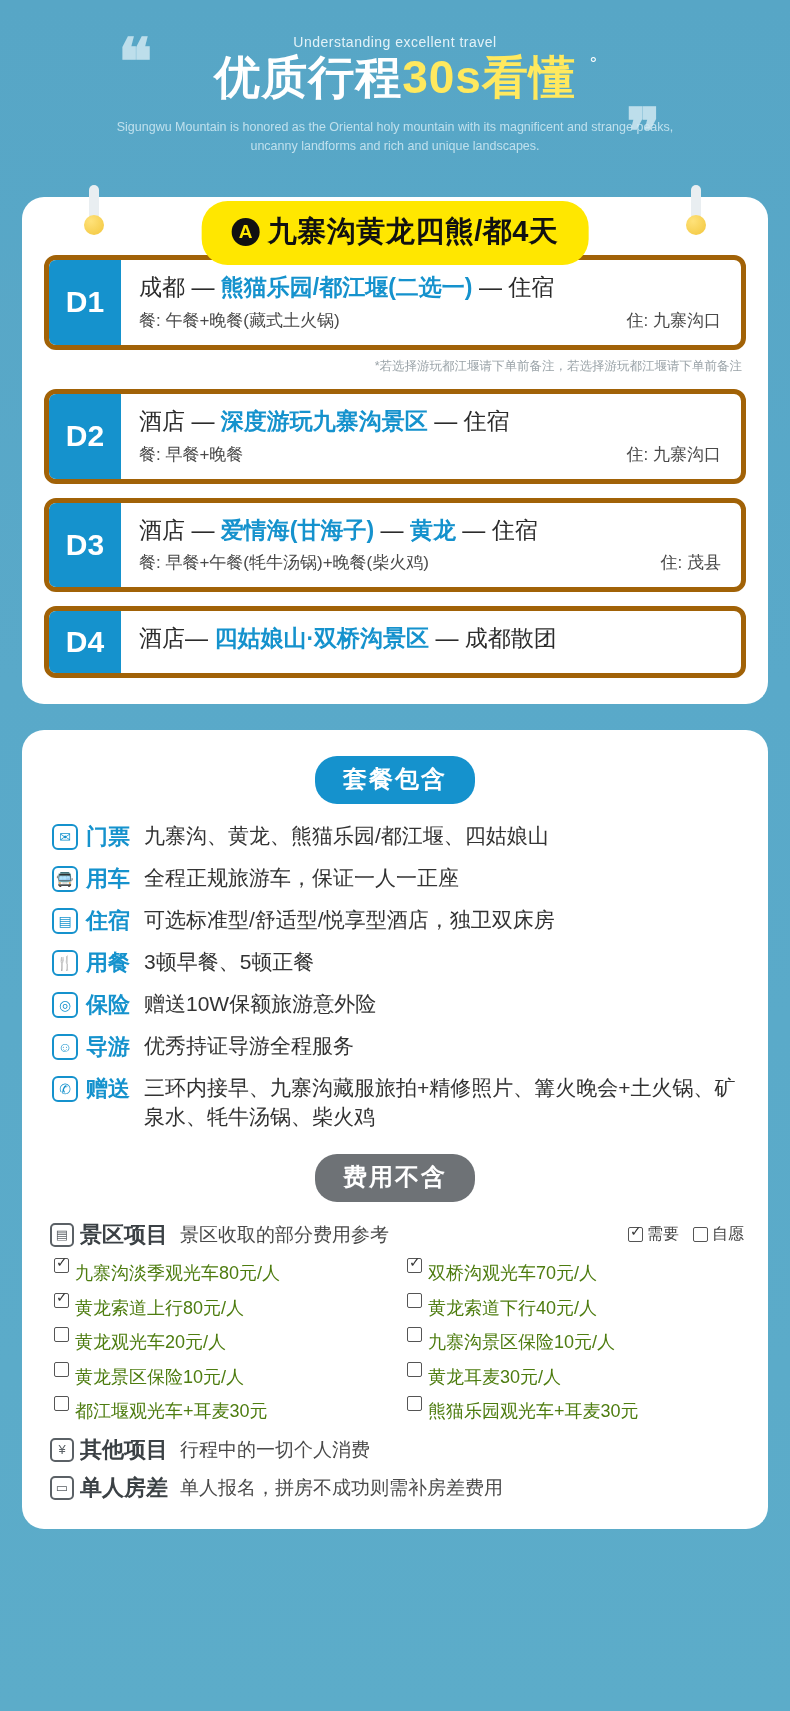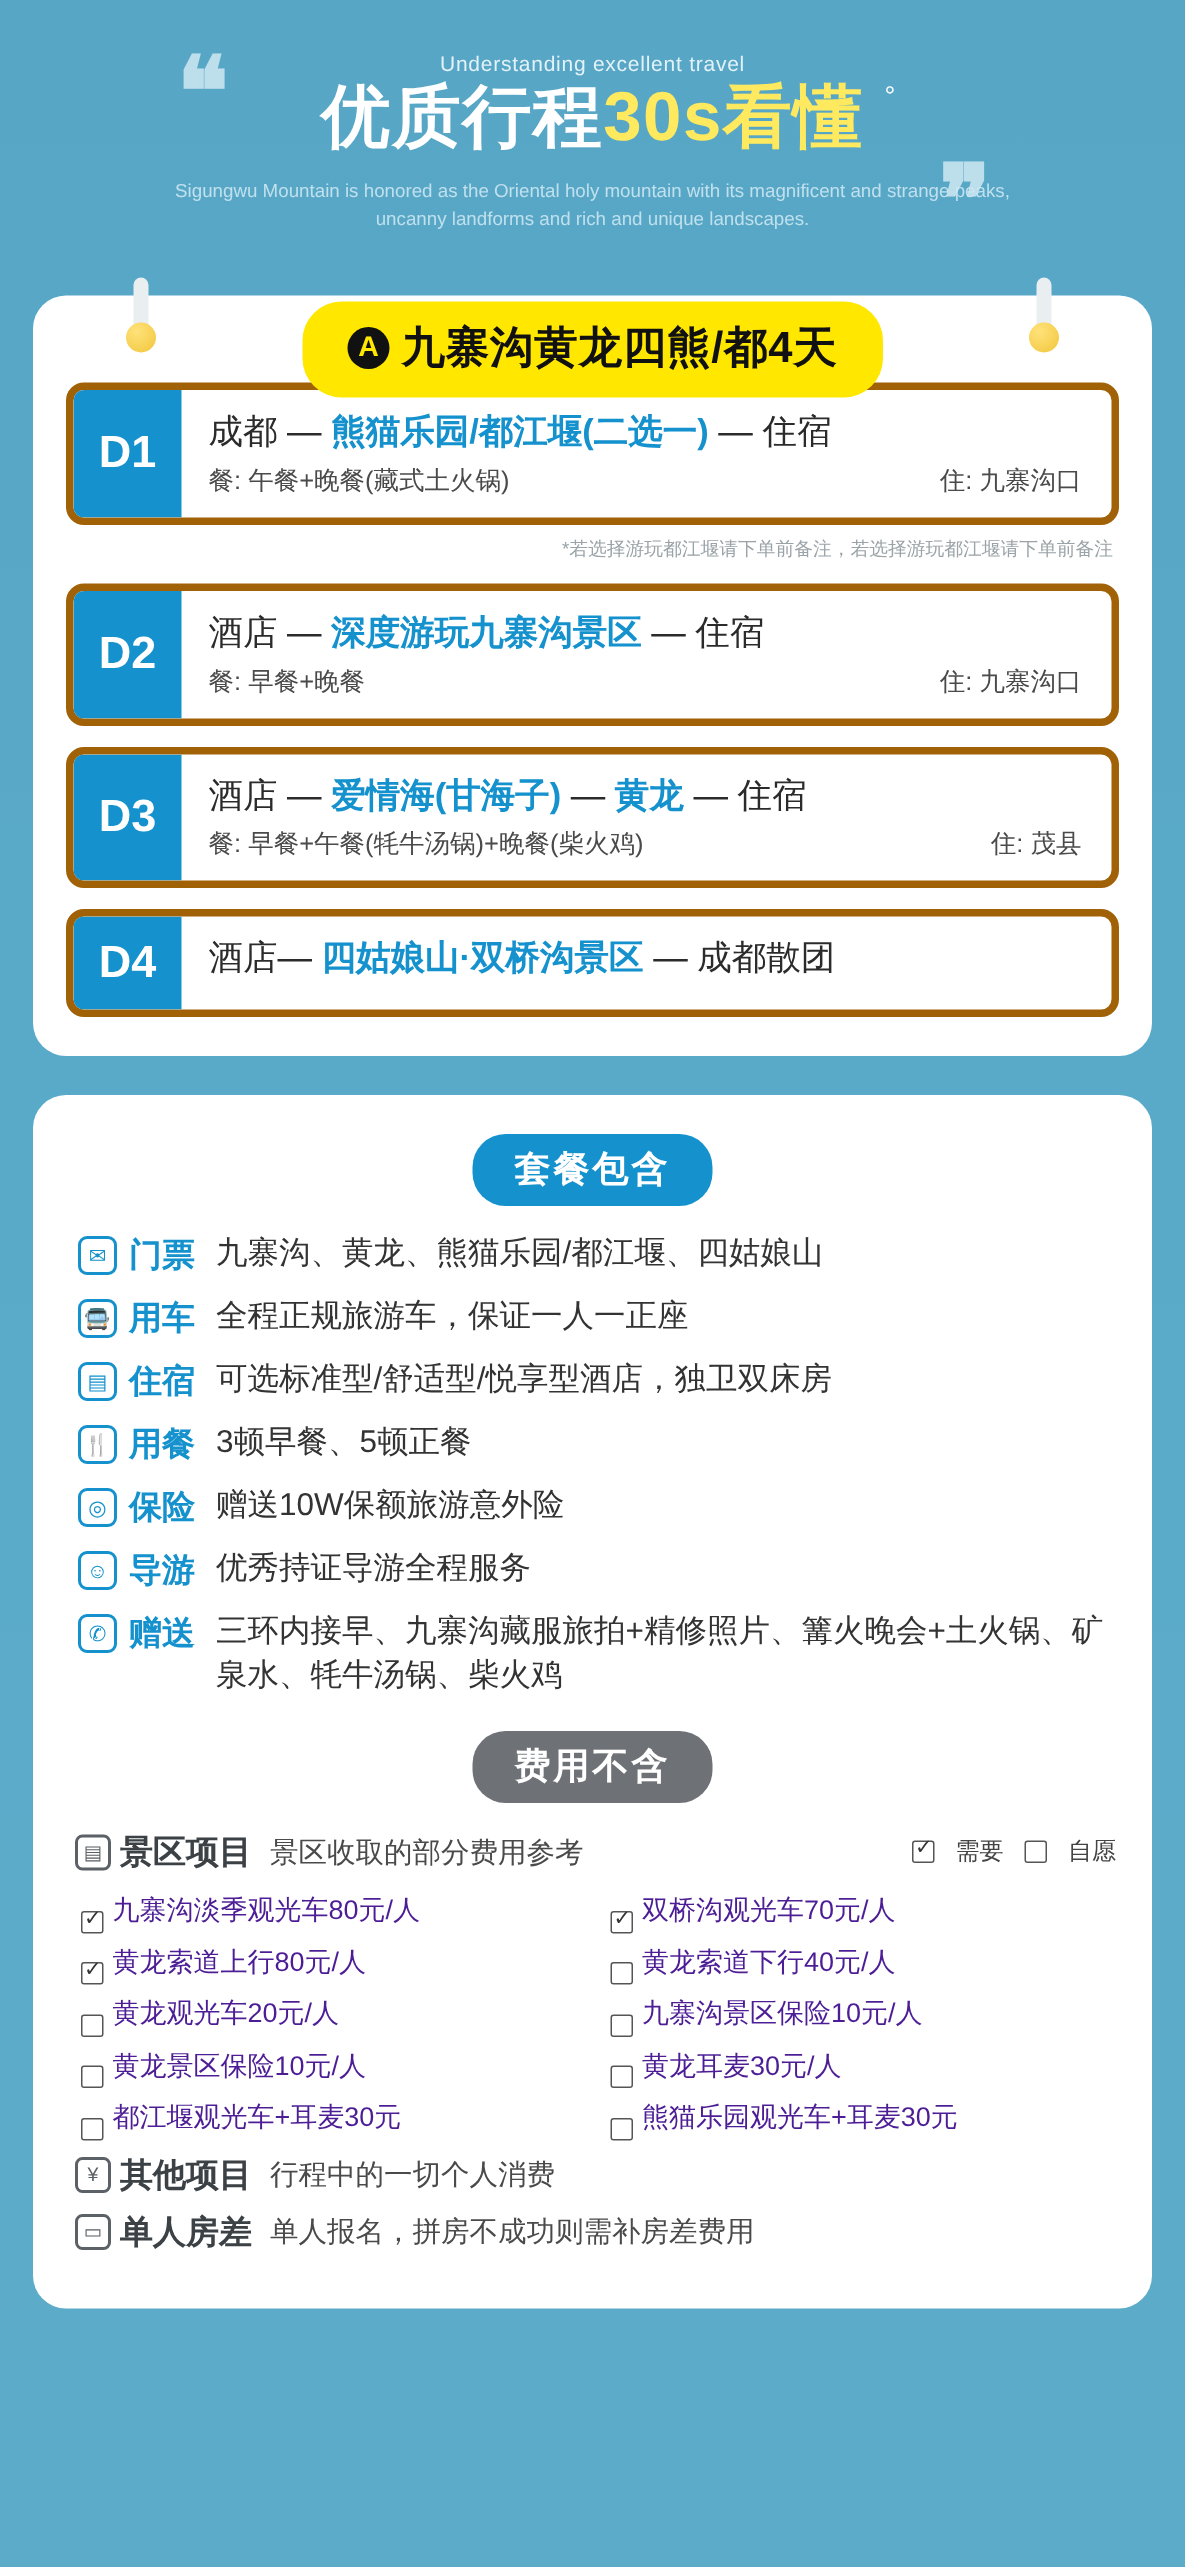"套餐包含" .card2 { padding: 22px 24px 28px -> 22px 24px 18px }
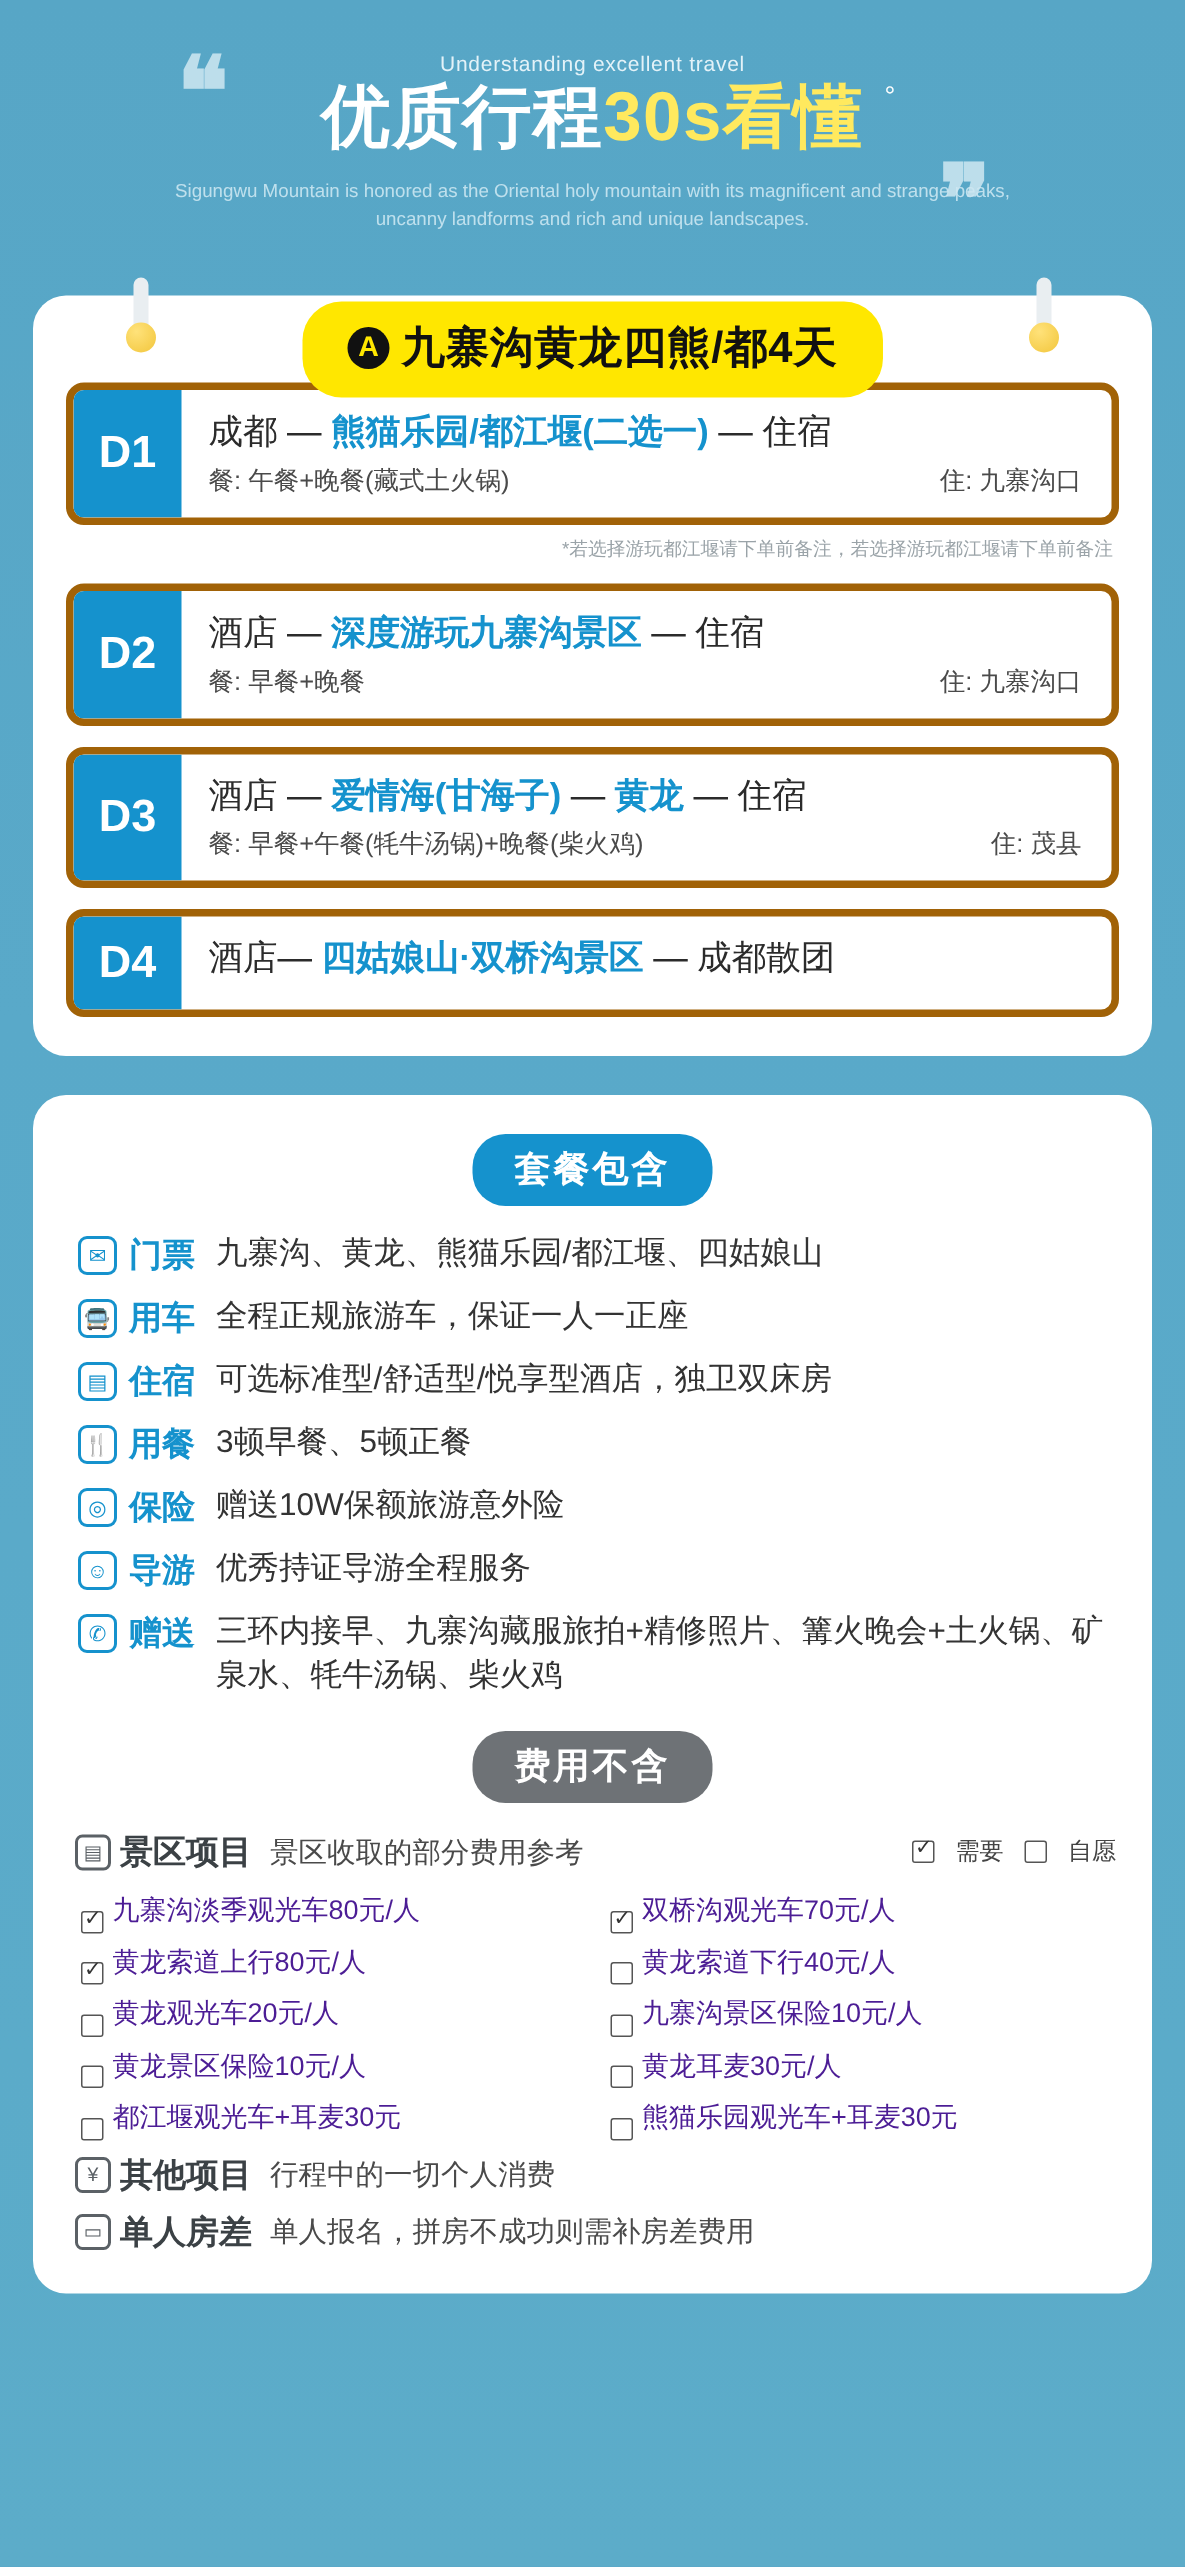"需要" .flag { gap: 14px -> 4px }
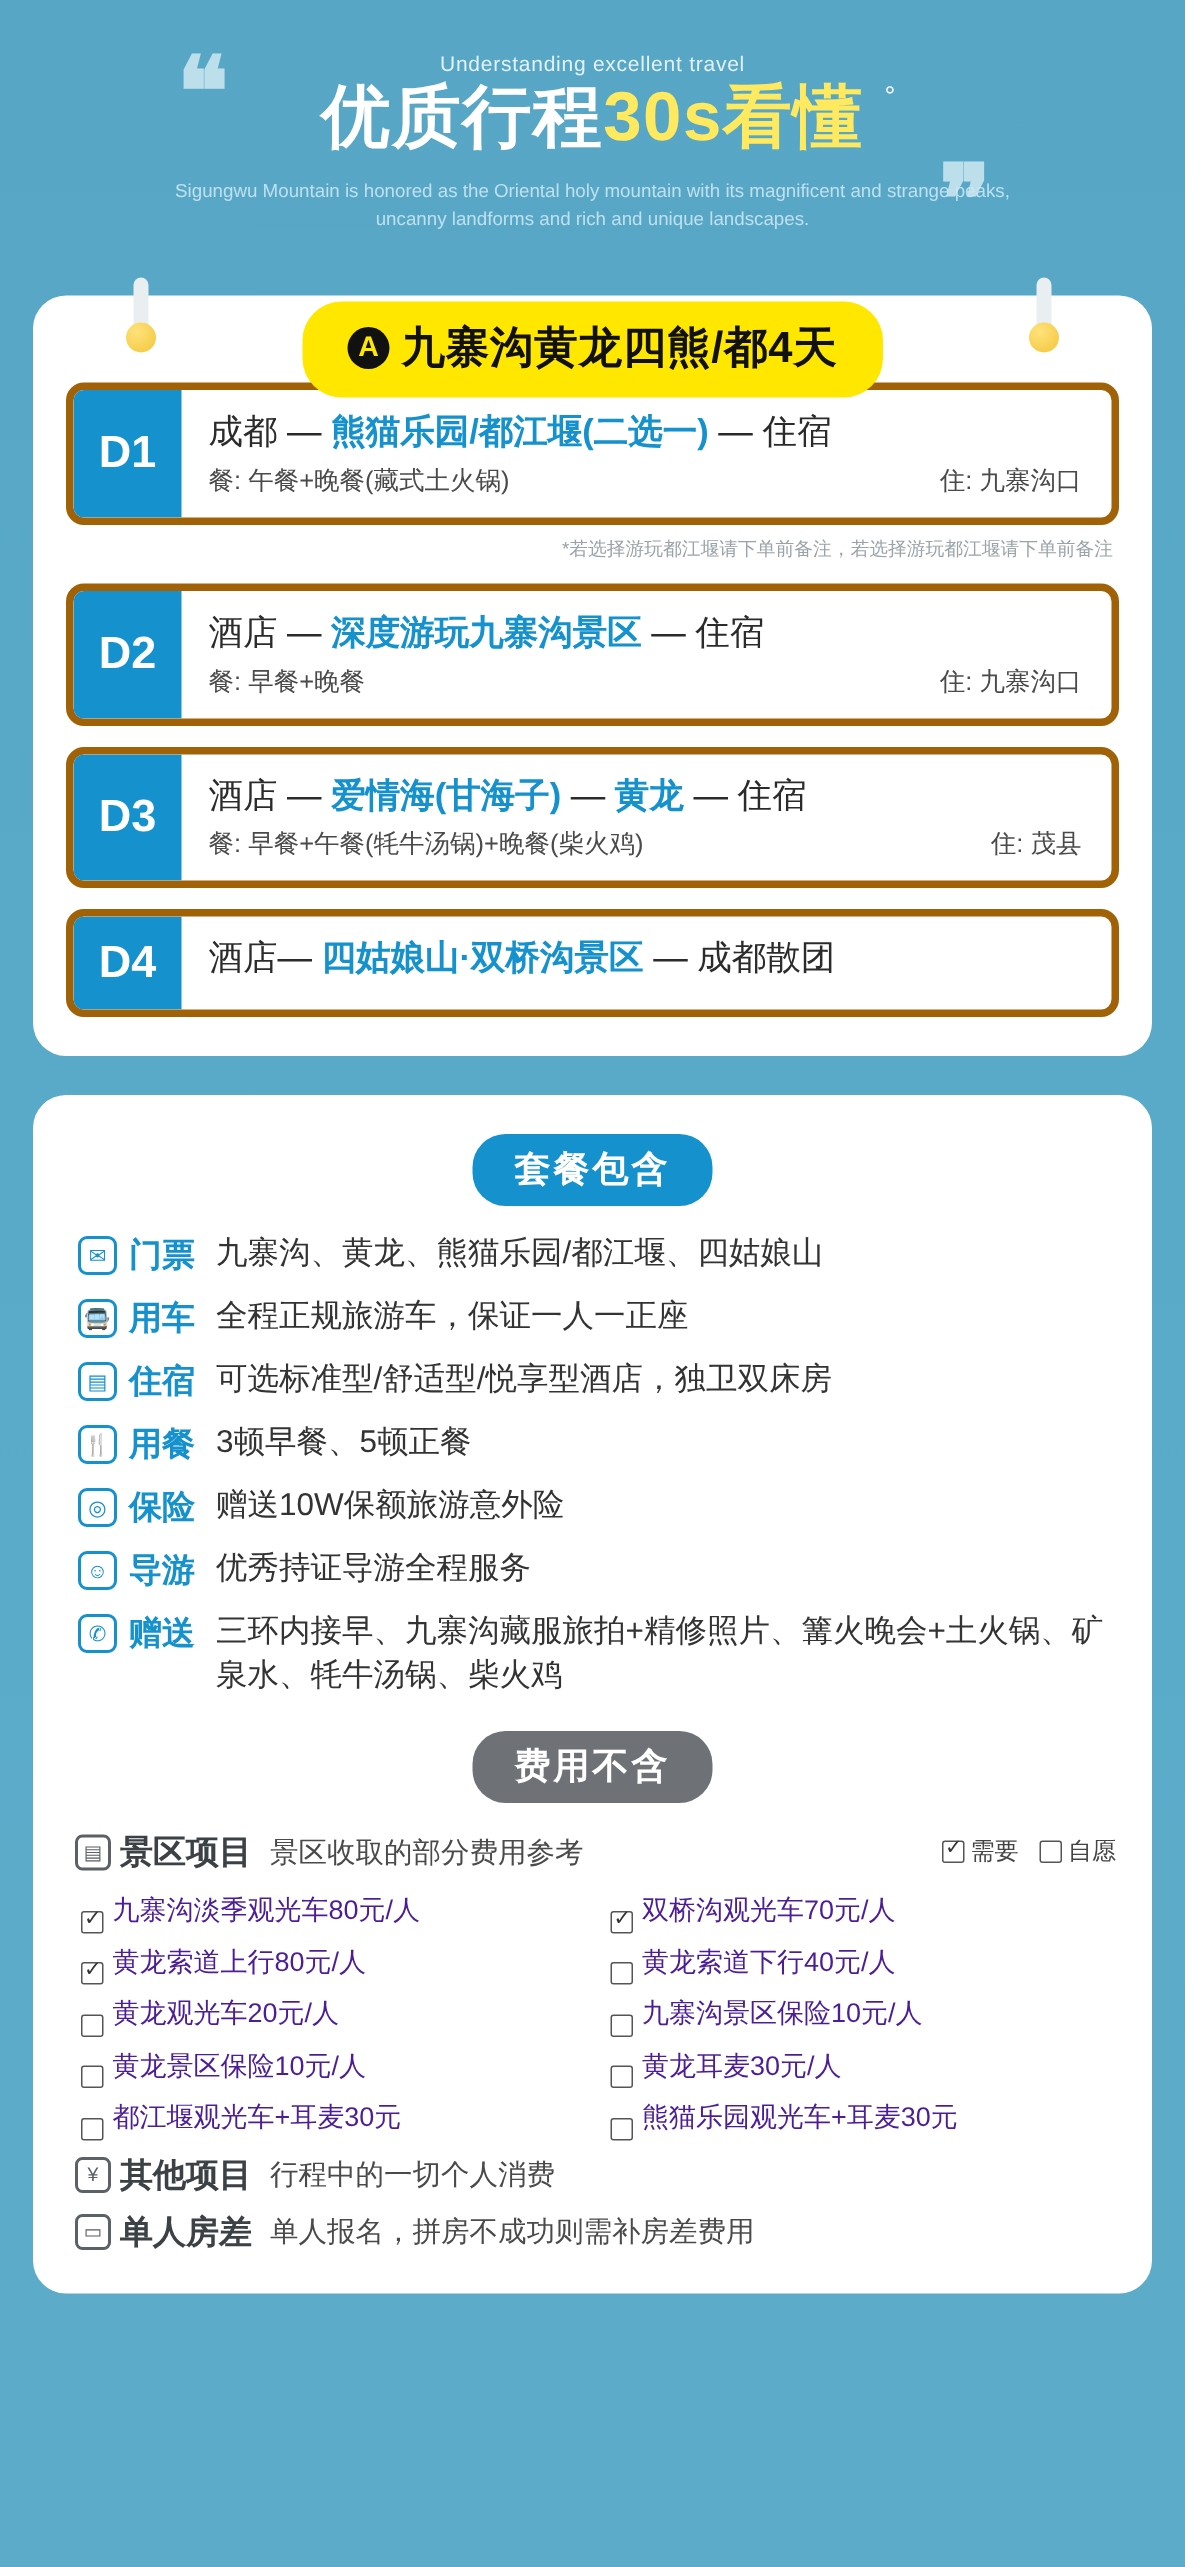"九寨沟淡季观光车80元/人" .opt { align-items: flex-end -> flex-start; color: #4c1d95 -> #4d7c0f }
